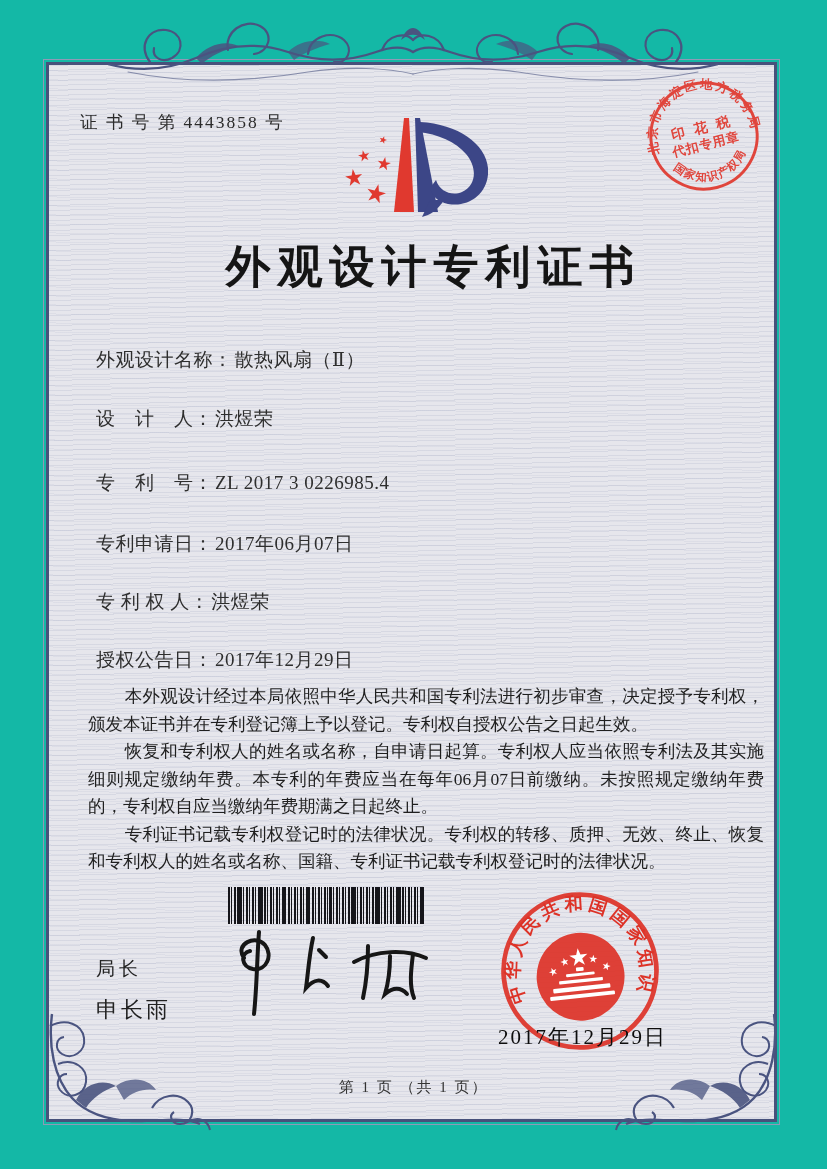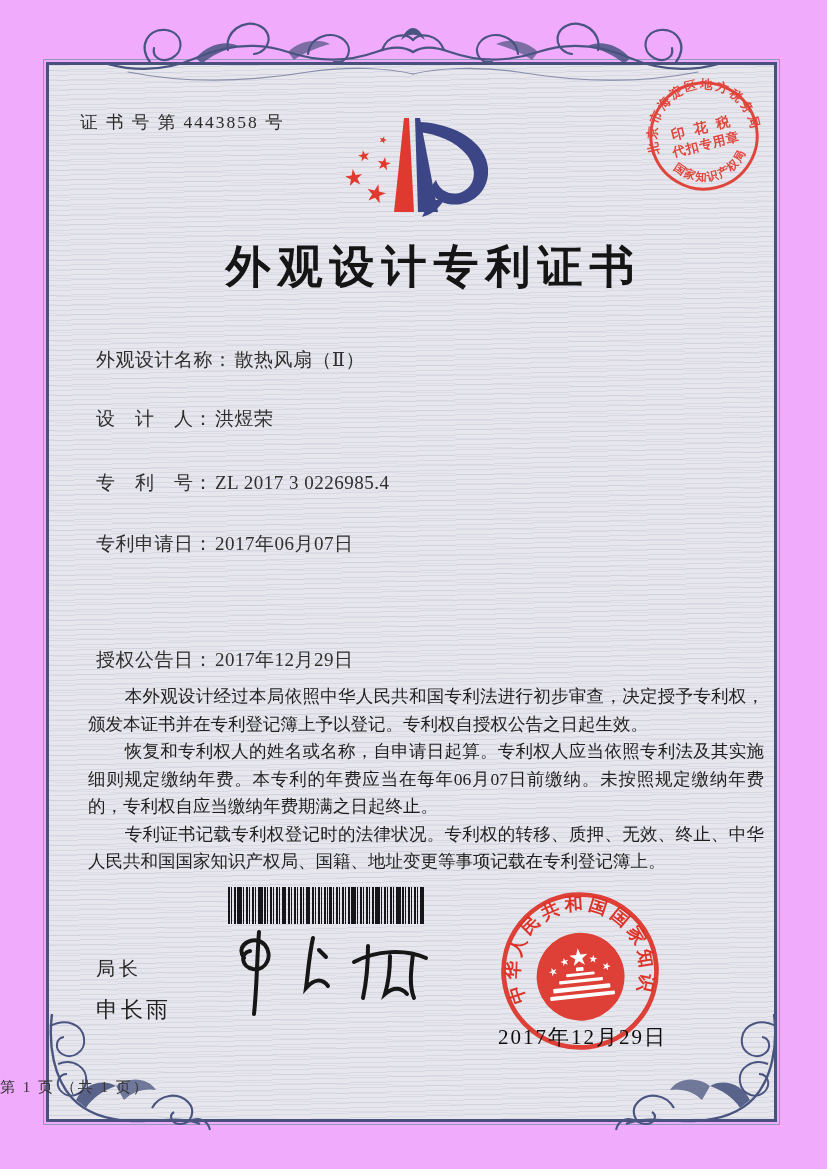"证 书 号 第 4443858" #page { background: #f0abfc -> #14b8a6 }
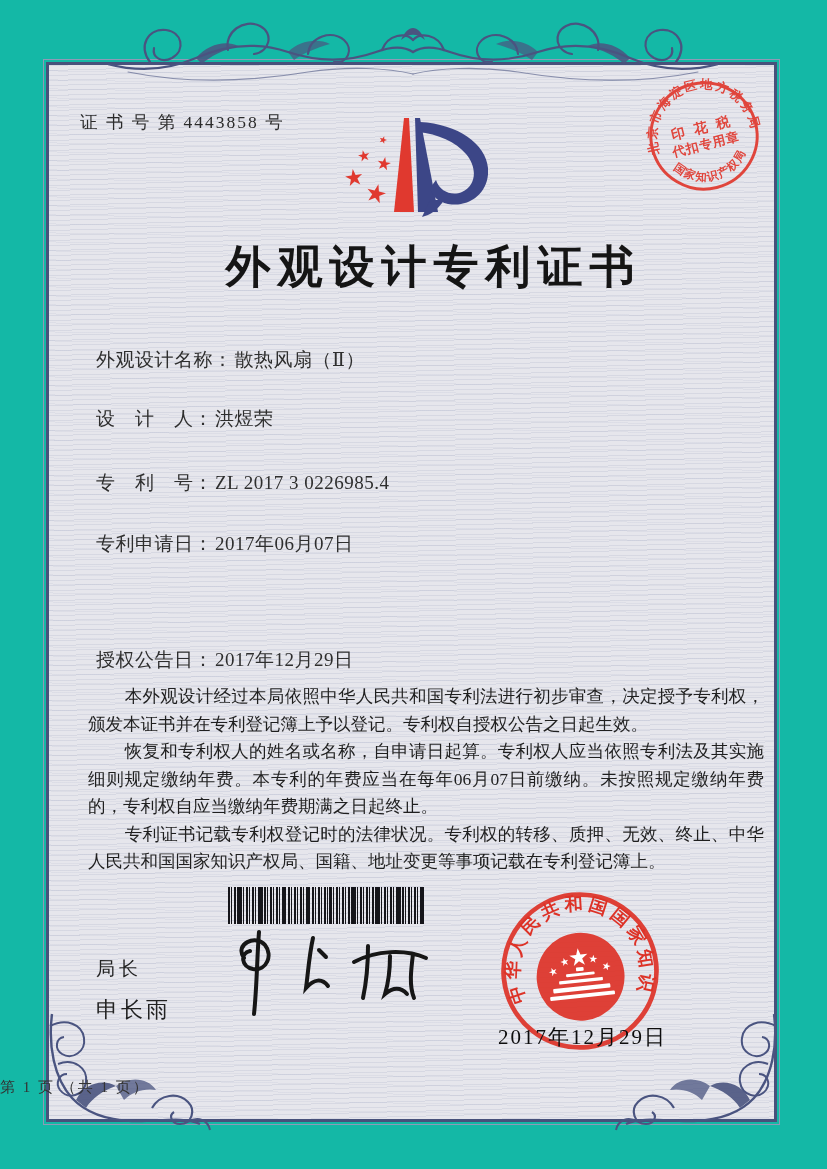"专 利 权 人：洪煜荣" div.abs { html: none -> <div> <span>专 利 权 人：</span><span>洪煜荣</span> </div> }
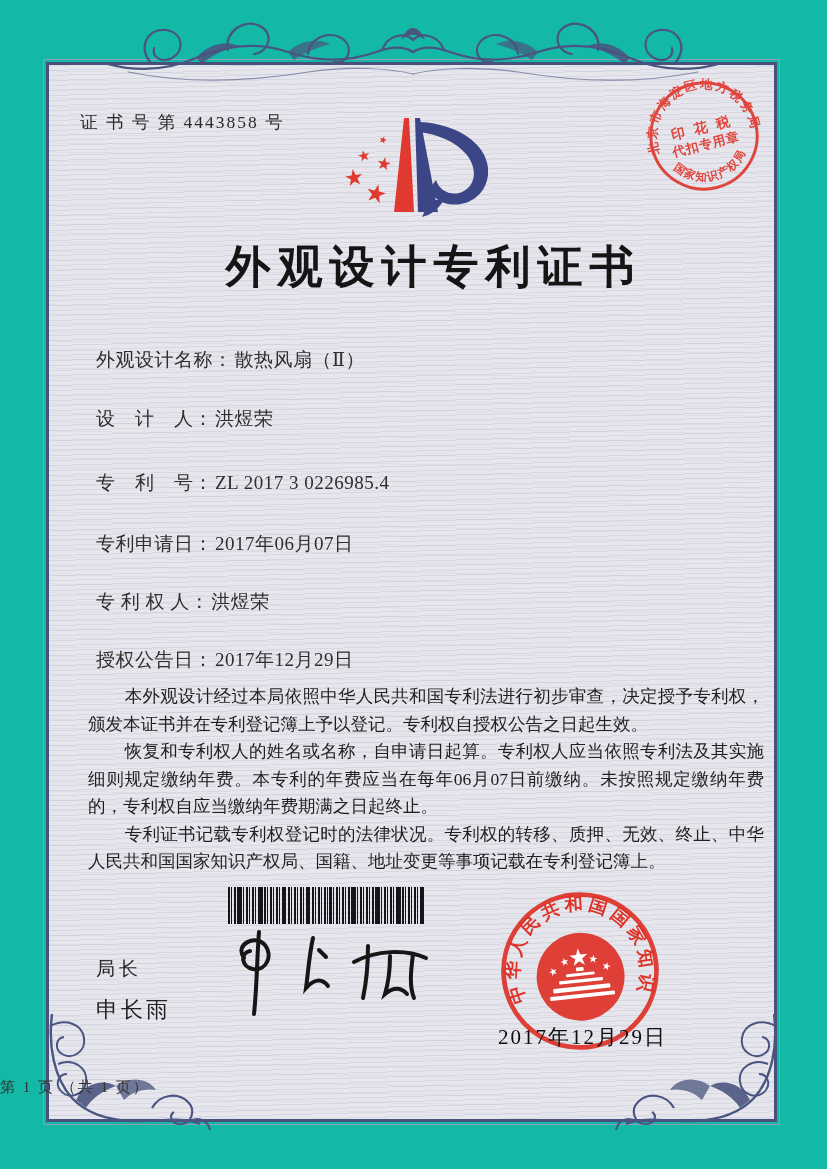"专利证书记载专利权登记时的法律状况。专利权的转移、质押、无效、终止、中华人民共和" p { text: 中华人民共和国国家知识产权局、国籍、地址变更等事项记载在专利登记簿上 -> 恢复和专利权人的姓名或名称、国籍、专利证书记载专利权登记时的法律状况 }
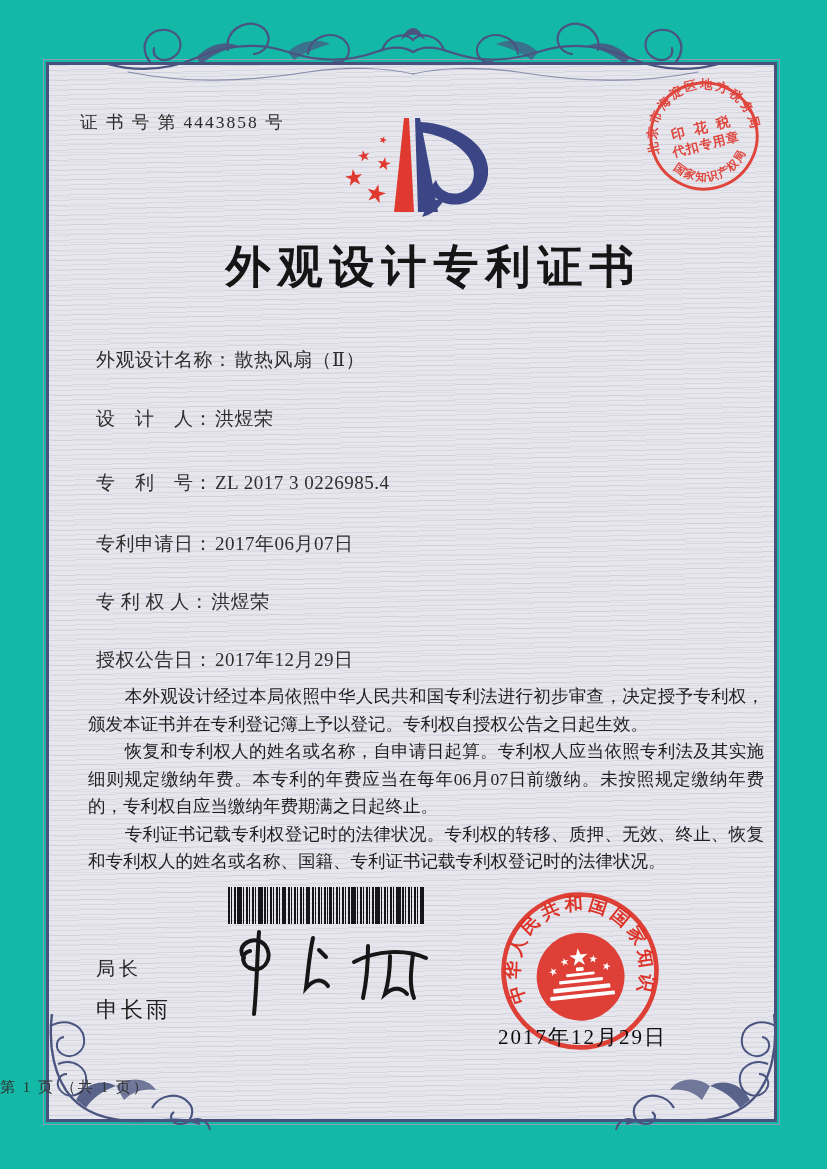"第 1 页 （共 1" #footer { text-align: none -> center }
